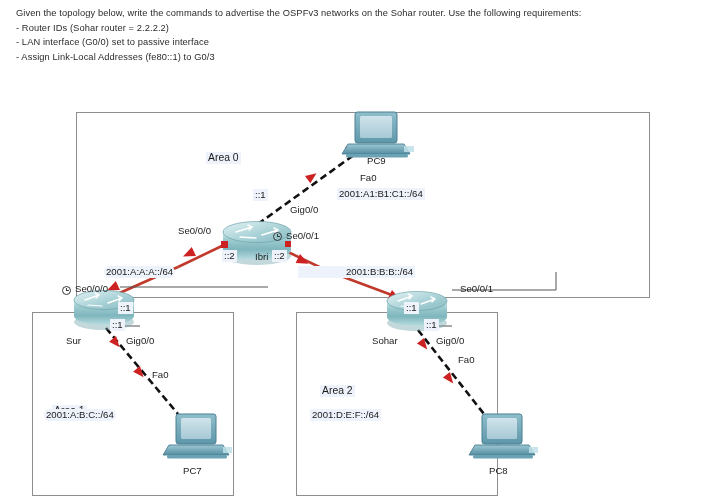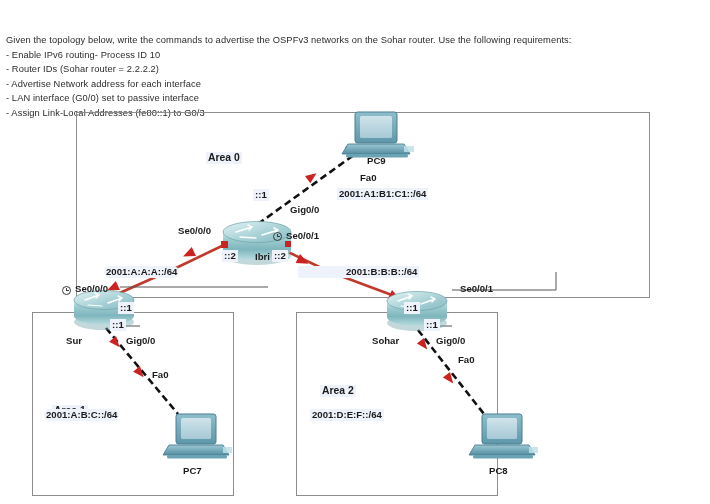"Given the topology below, write" #question-block { left: 6px -> 16px; margin-top: 27px -> none }
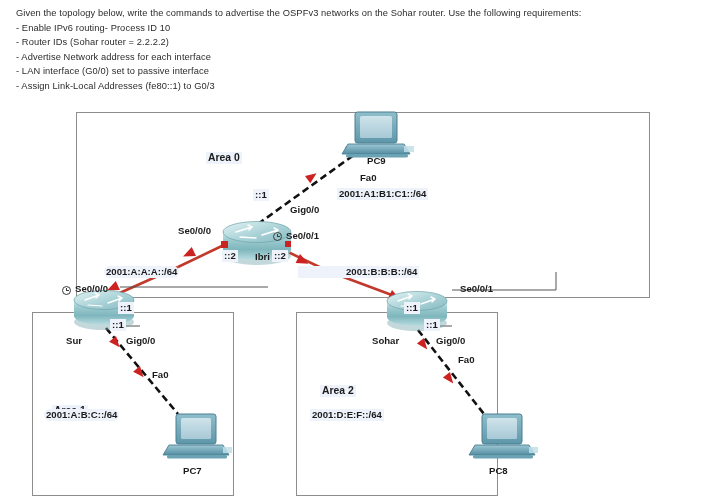"- Enable IPv6 routing- Process" div.q-line { html: <div>- Enable IPv6 routing- Process ID 10</div> -> none }
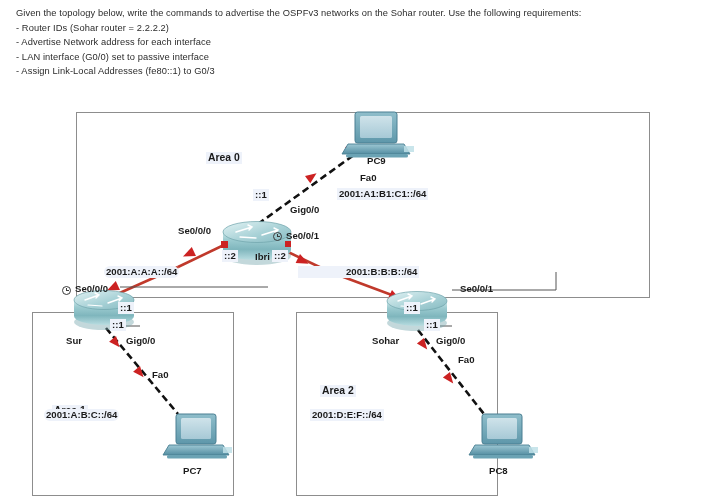"- Advertise Network address for" div.q-line { html: <div>- Advertise Network address for each interface</div> -> none }
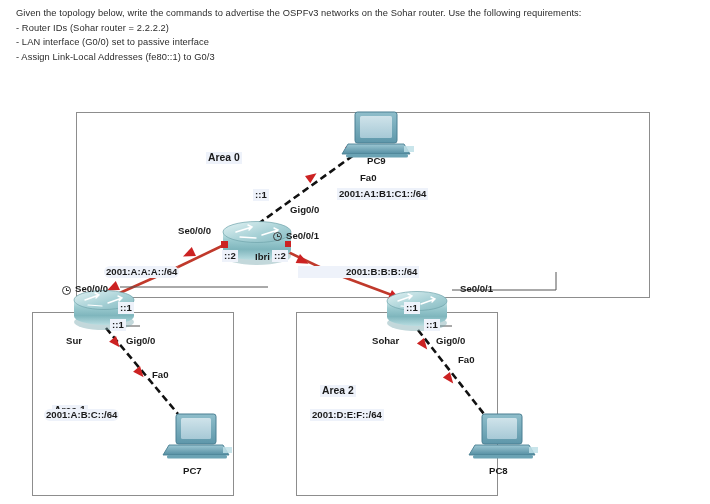"Area 0" #diagram { font-weight: bold -> none }
